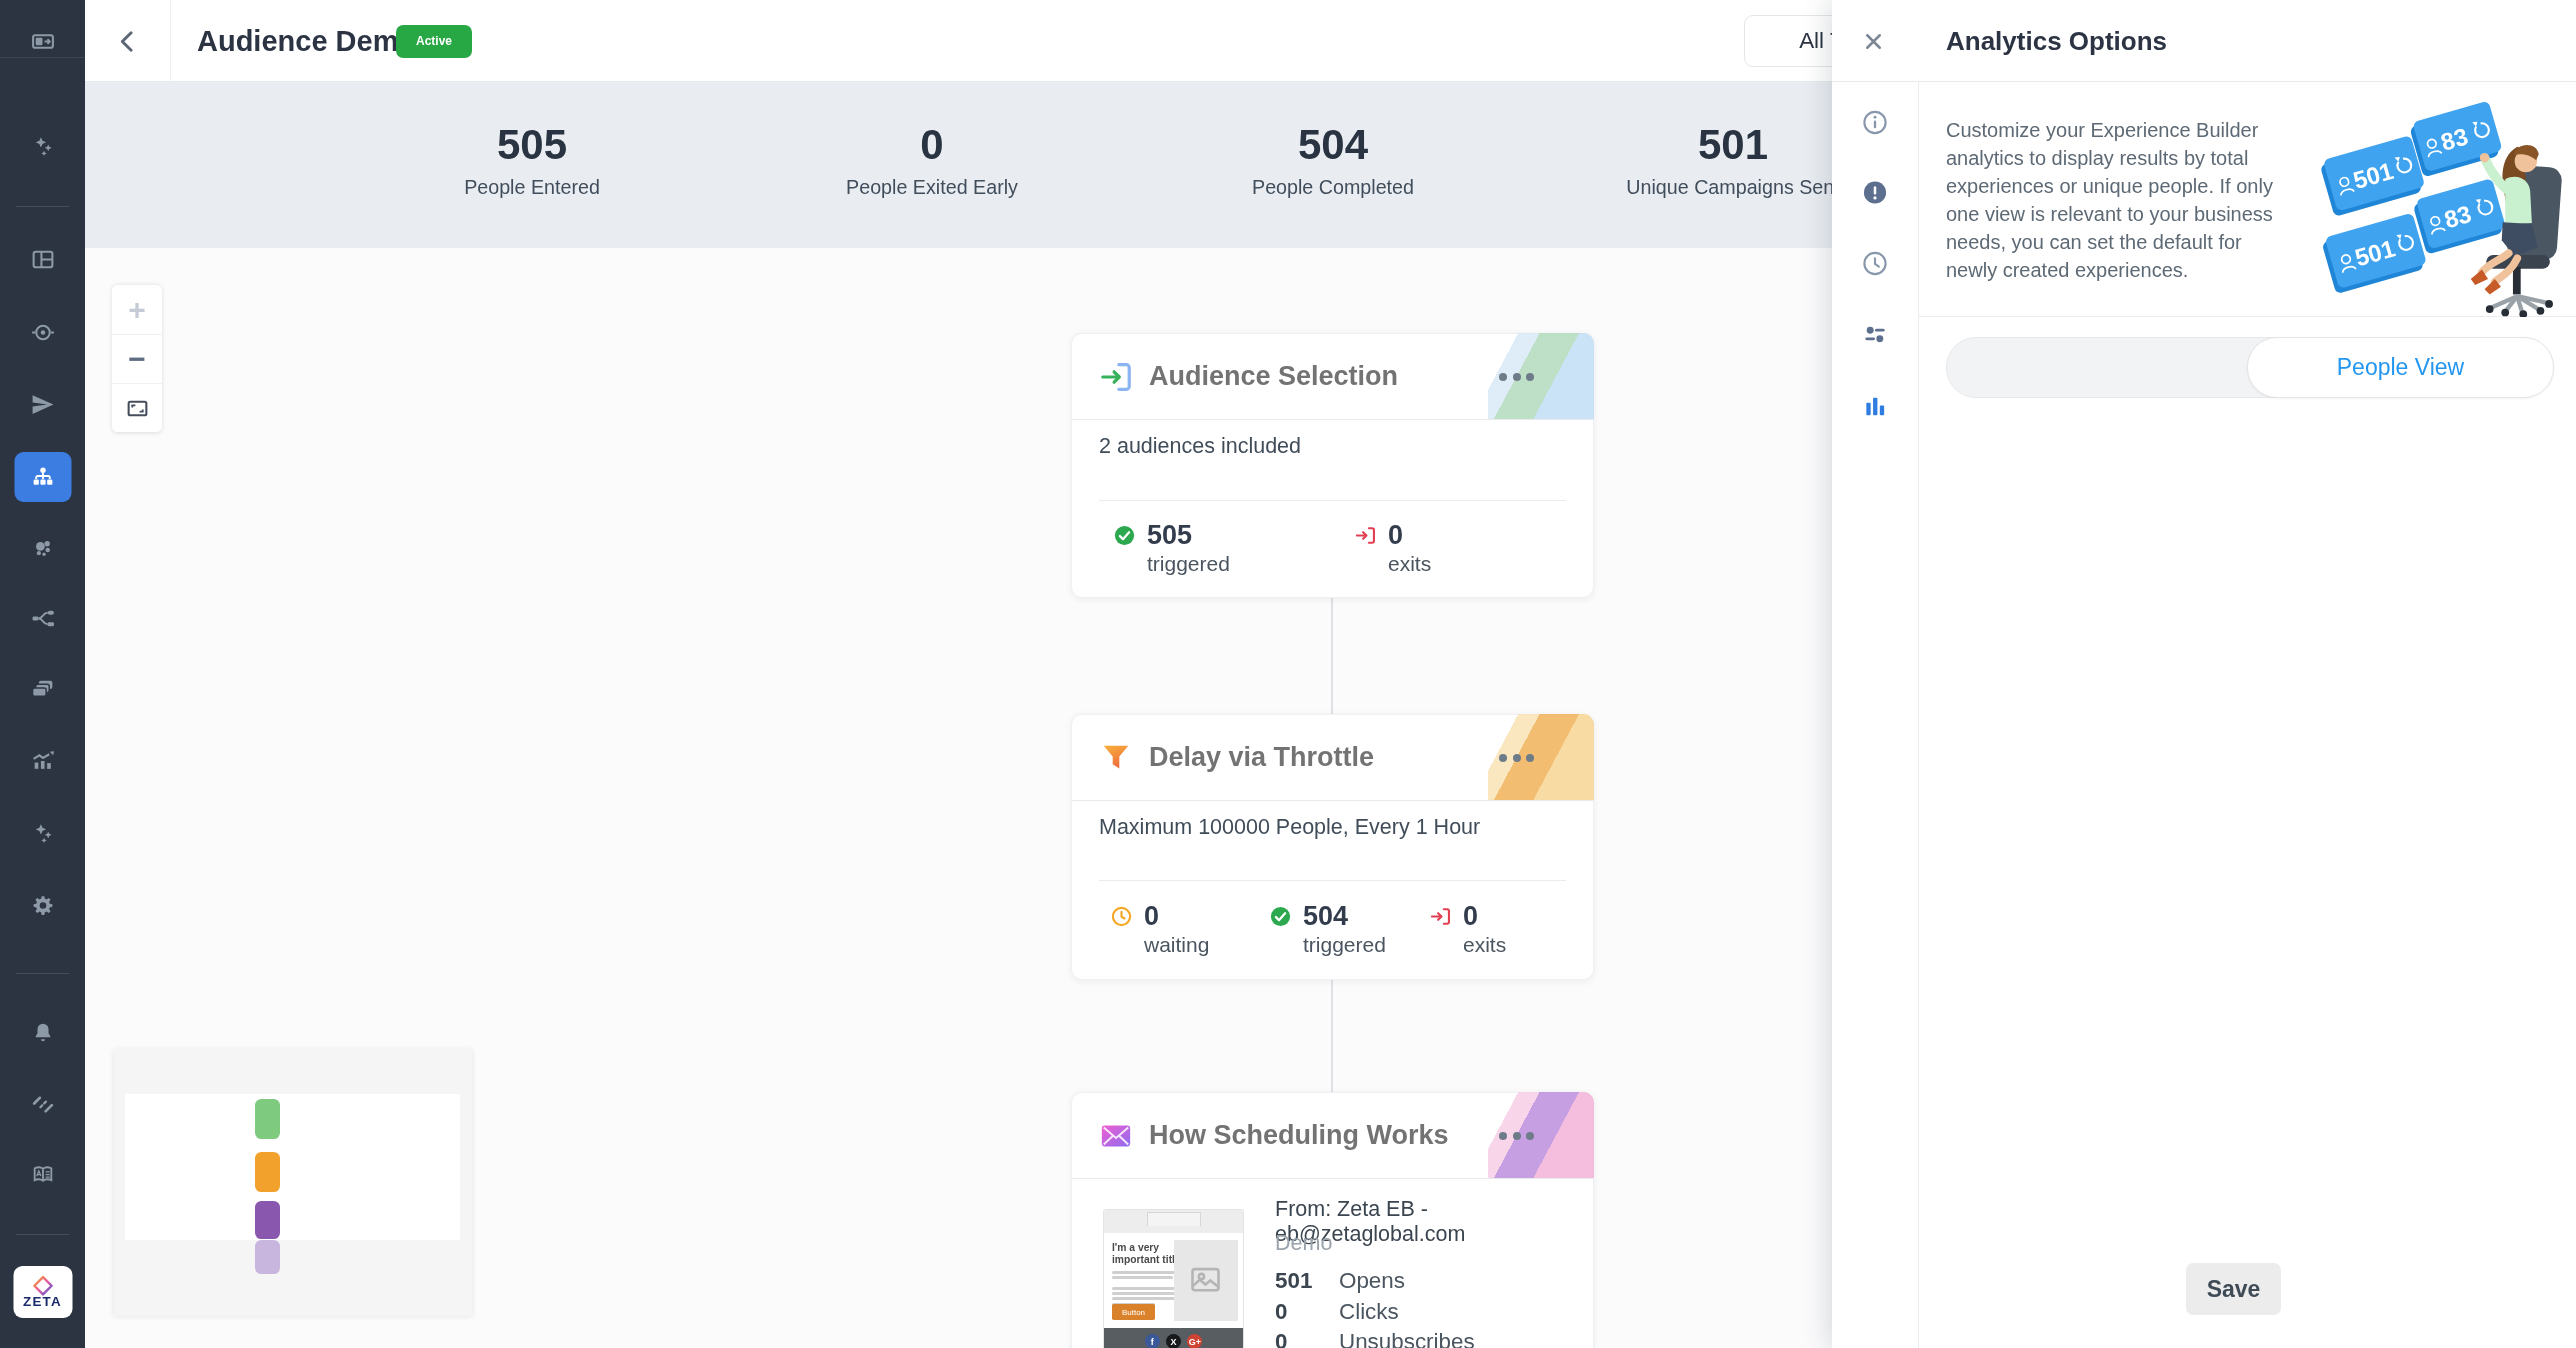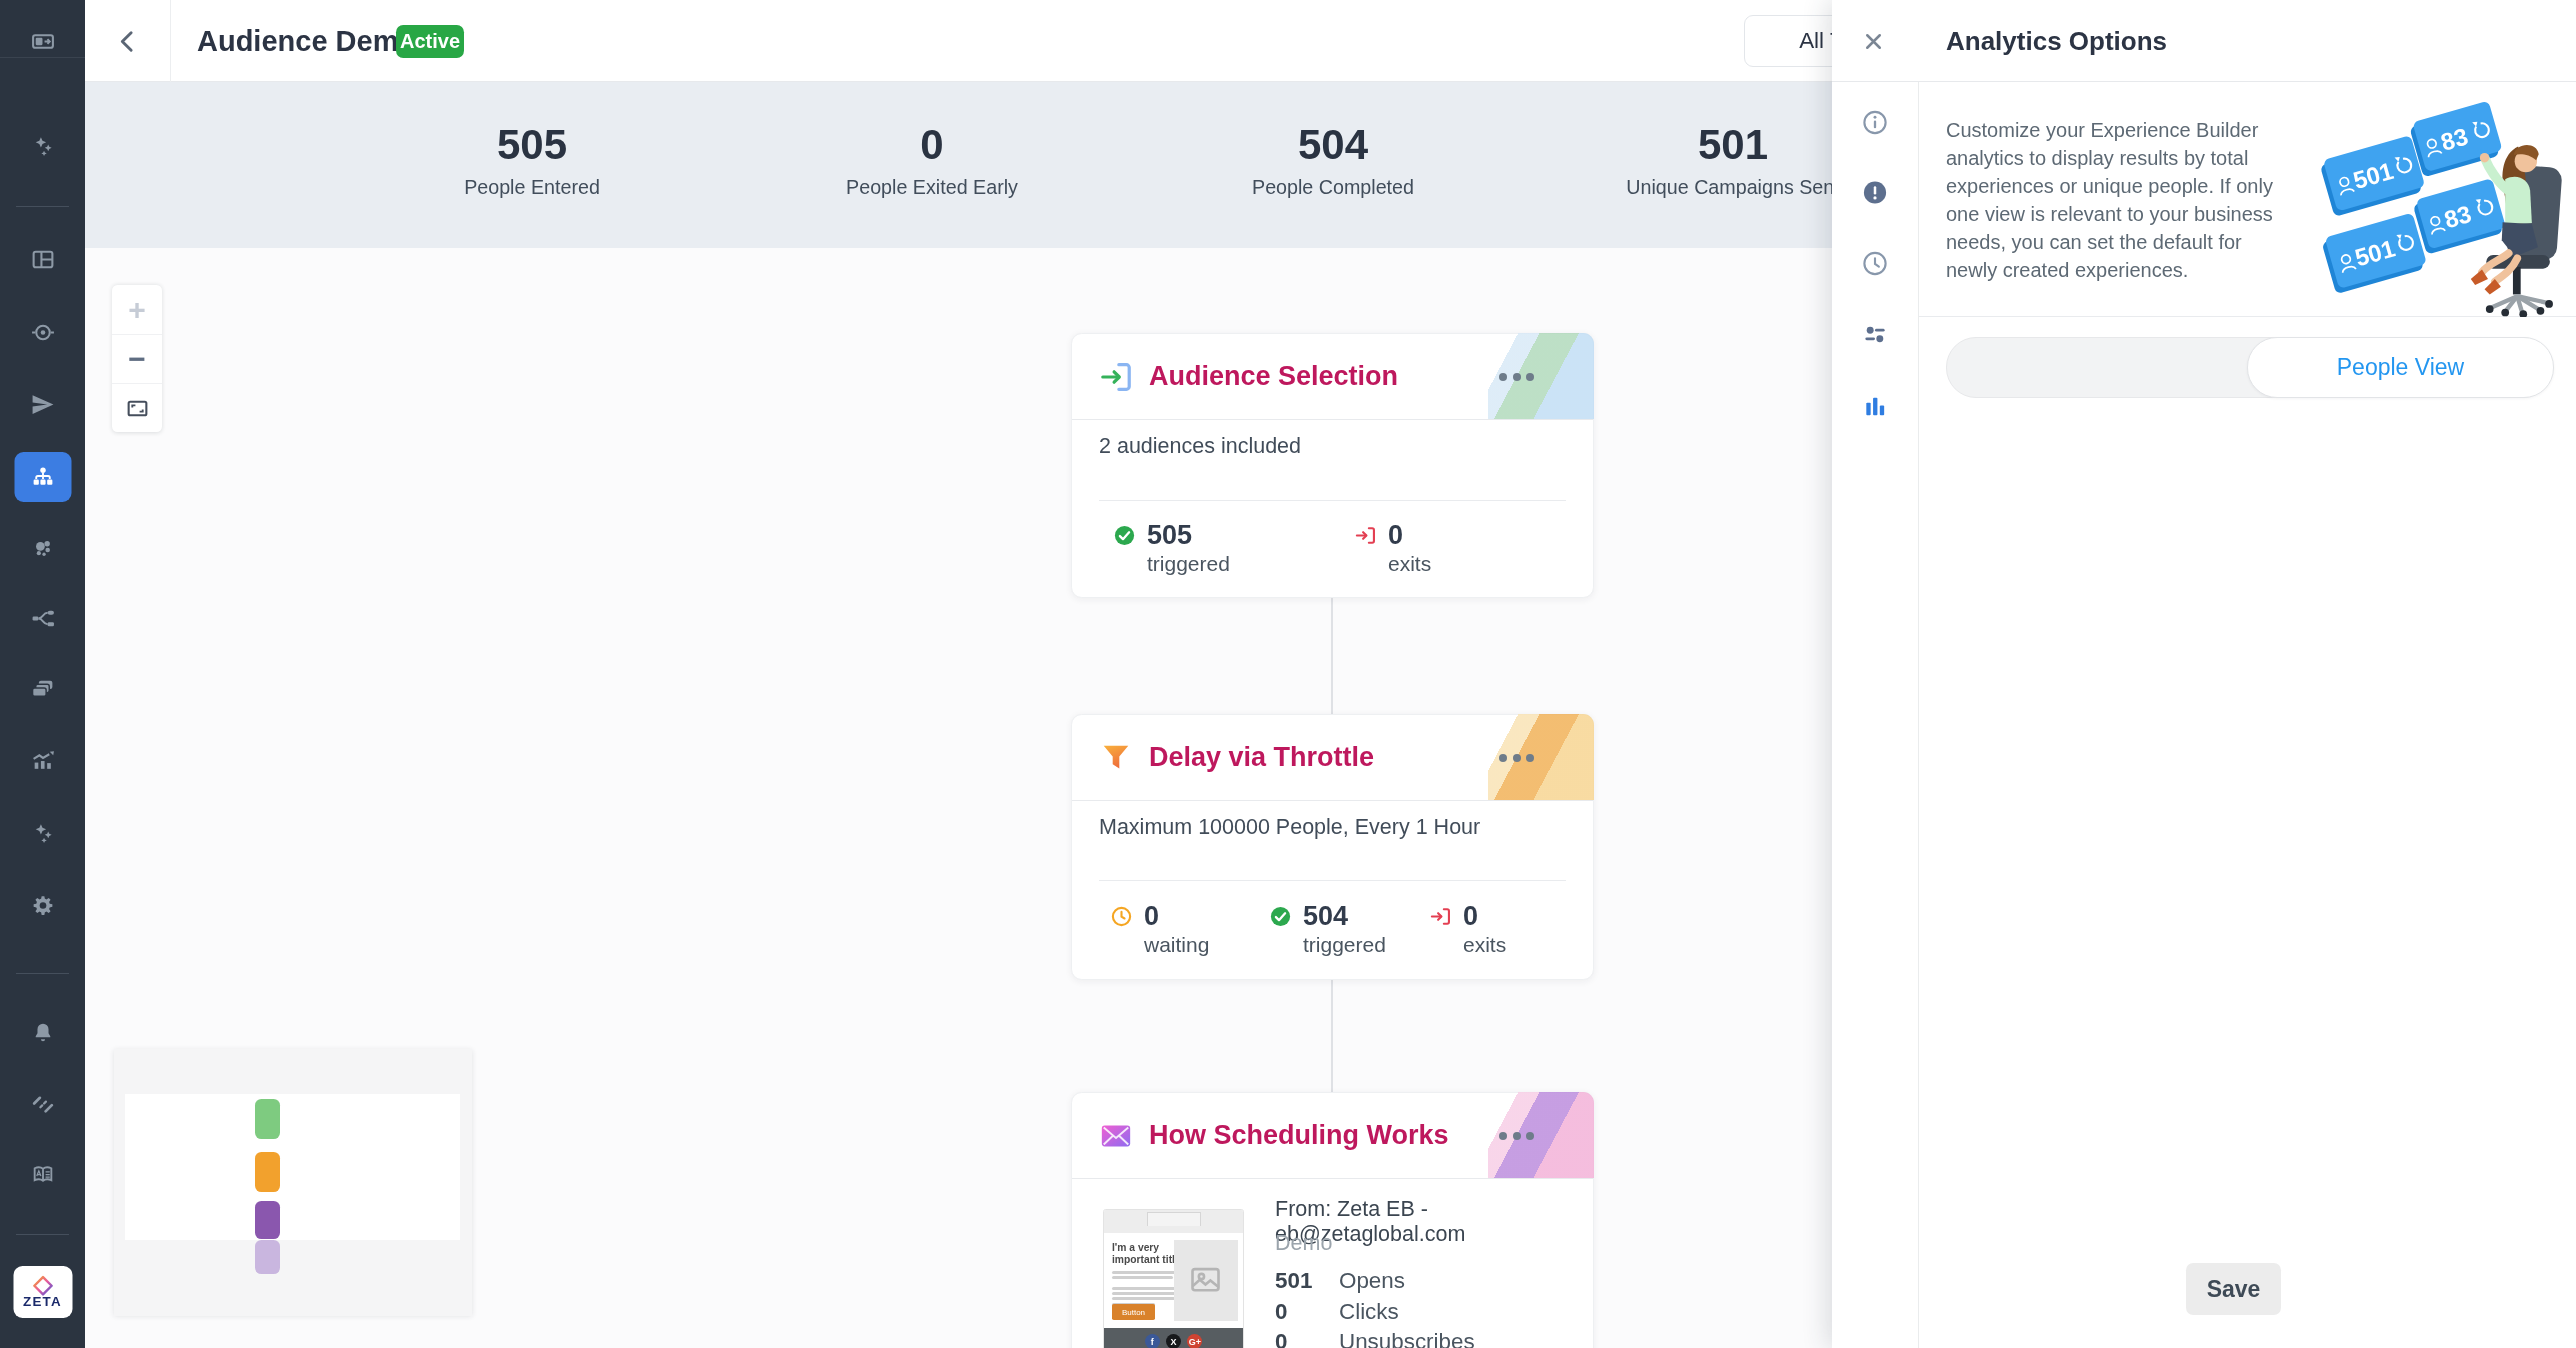"Active" .badge { font-size: 20px -> 12px; padding: 0 4px -> 0 20px }
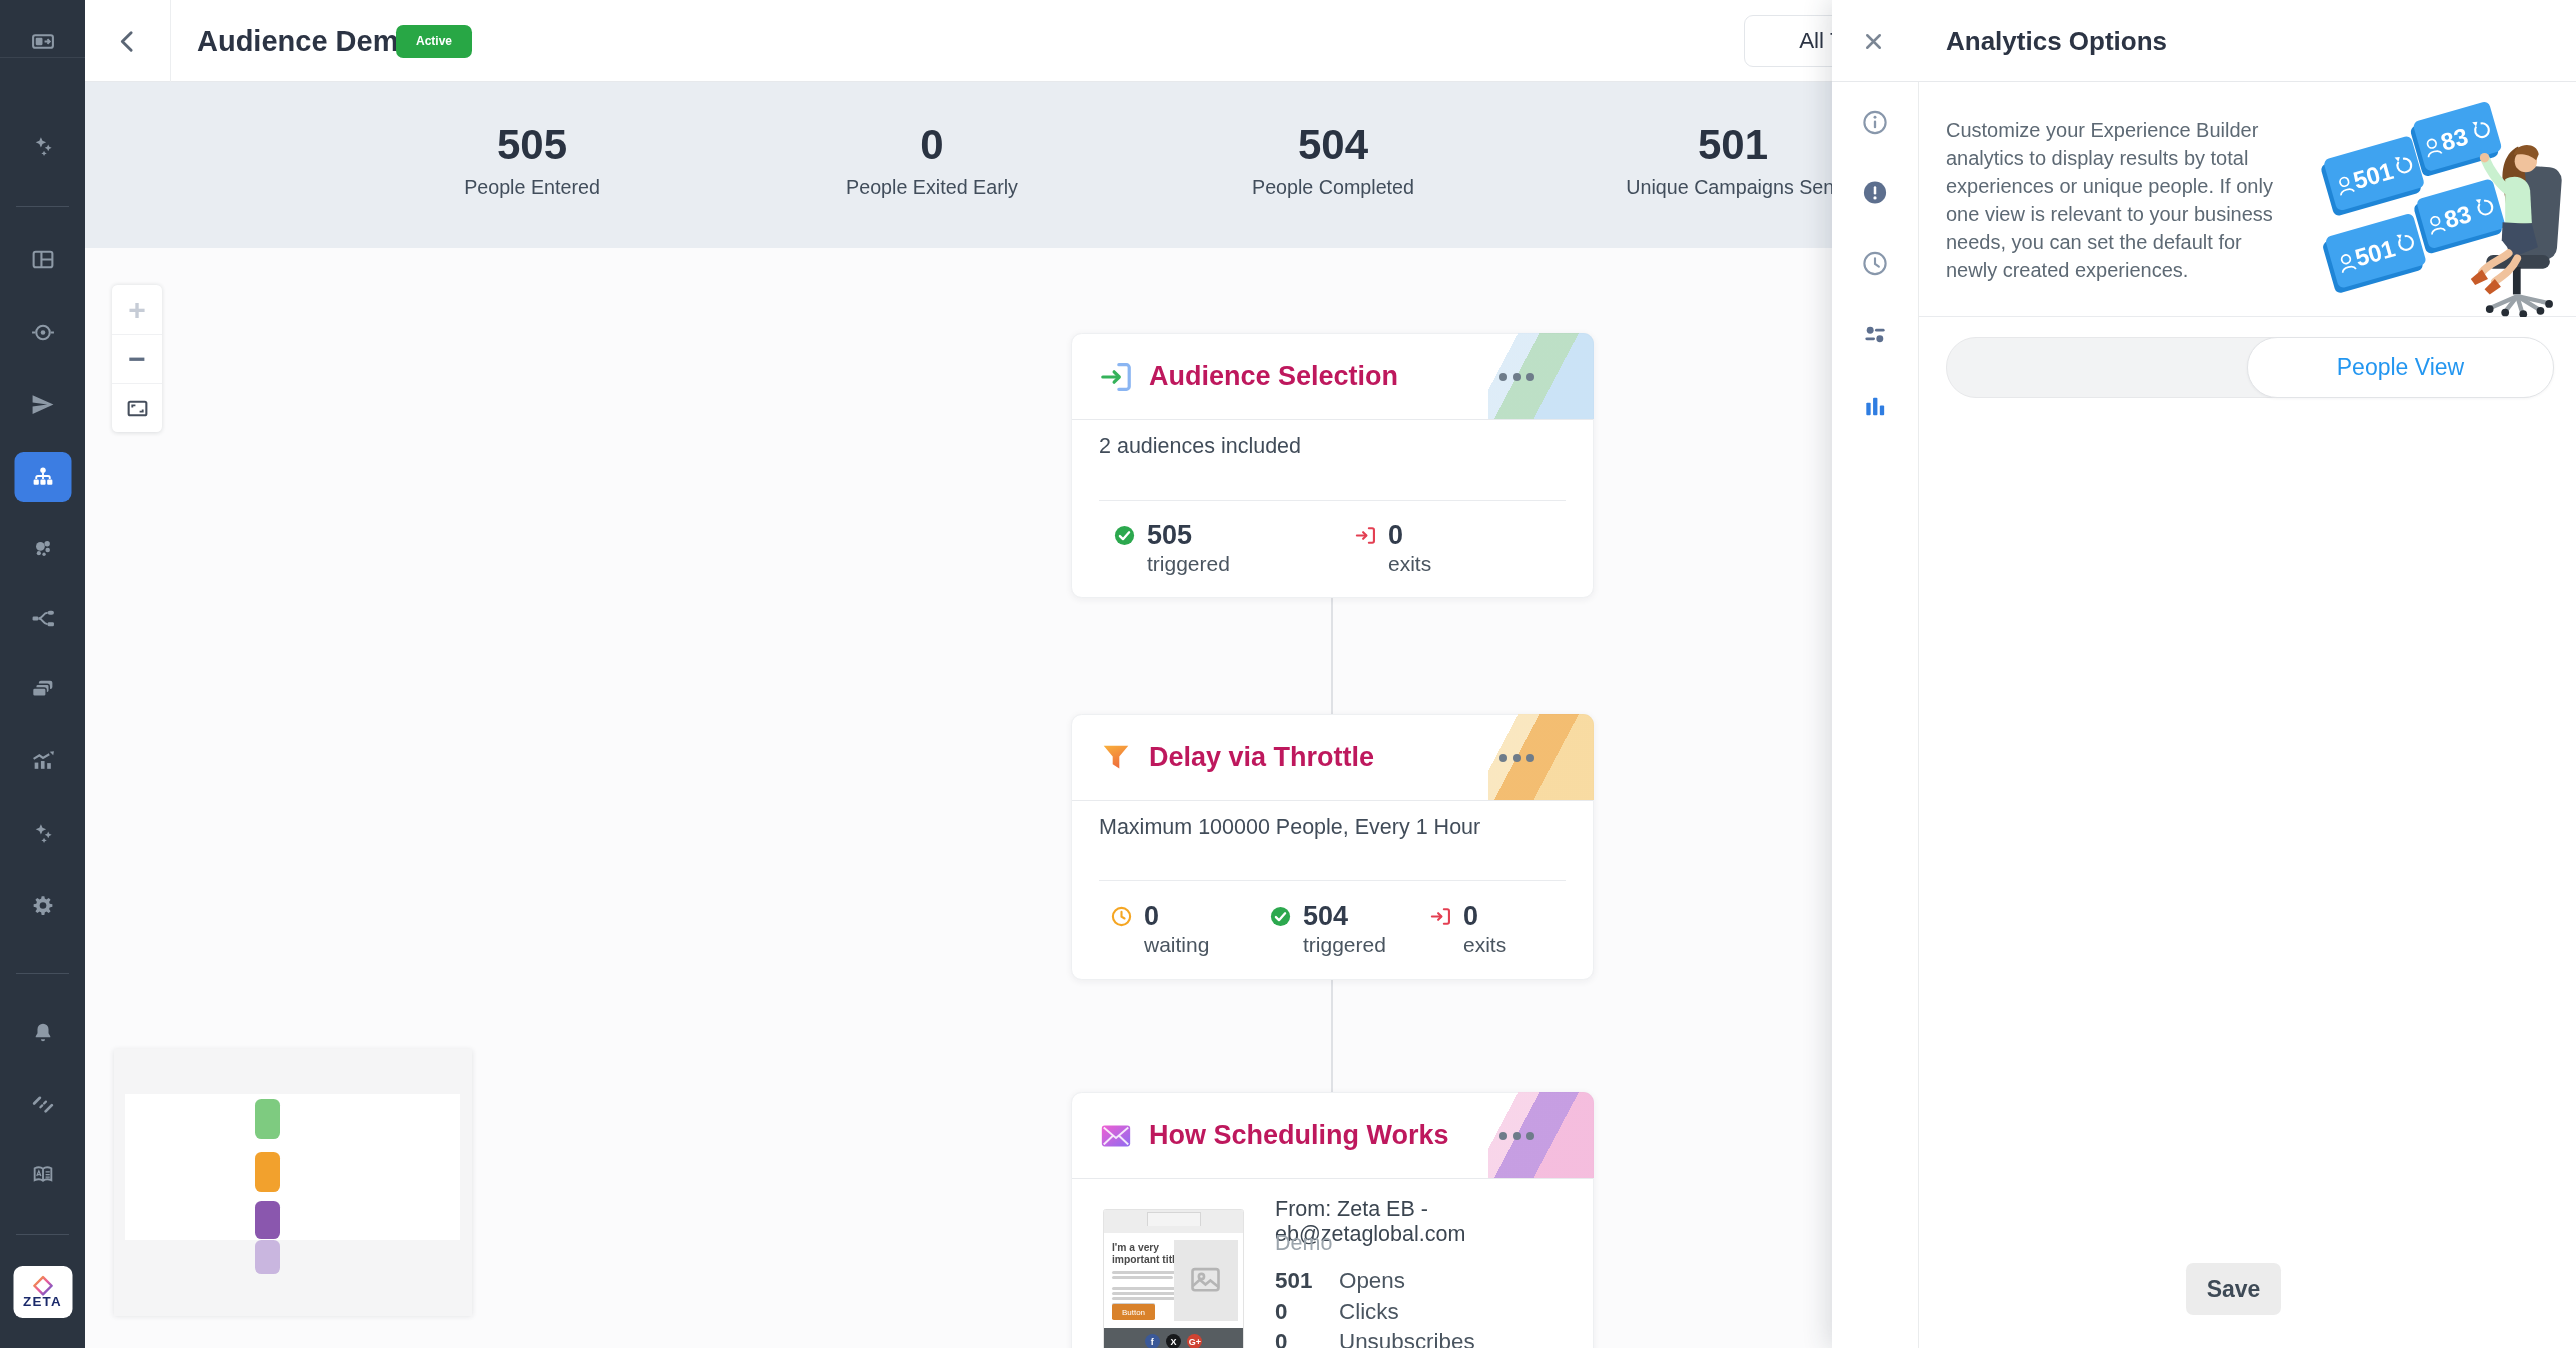"Audience Selection" .node-title { color: #be185d -> #737373 }
